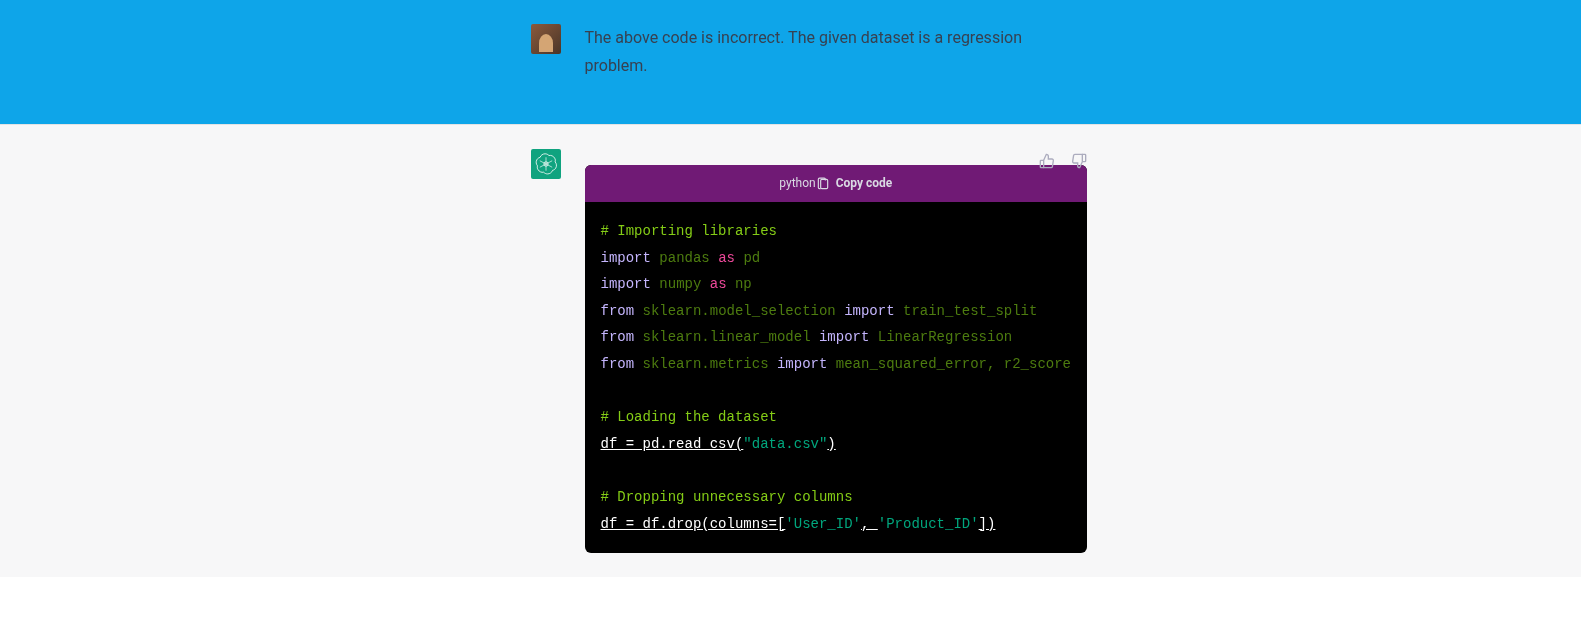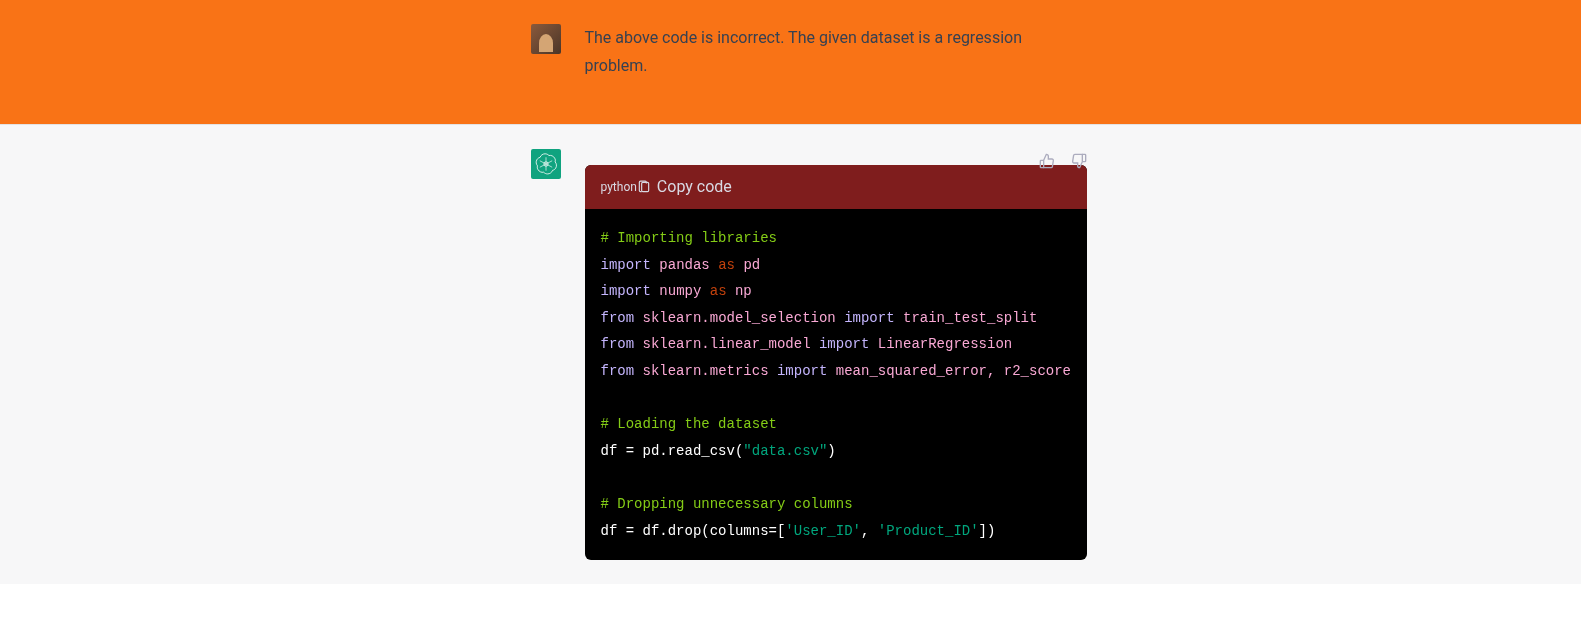"The above code is incorrect." .message-block.user { background: #f97316 -> #0ea5e9 }
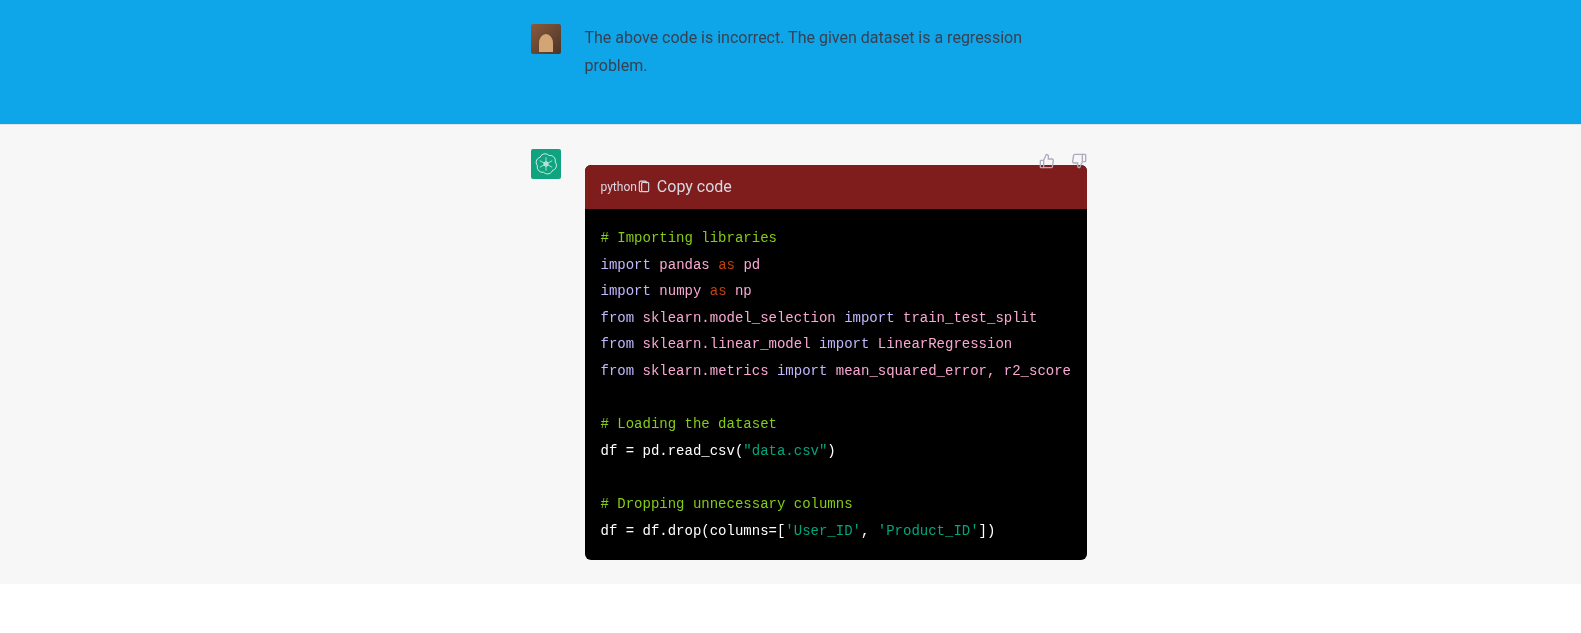"python" .code-header { background: #7f1d1d -> #701a75; justify-content: flex-start -> center }
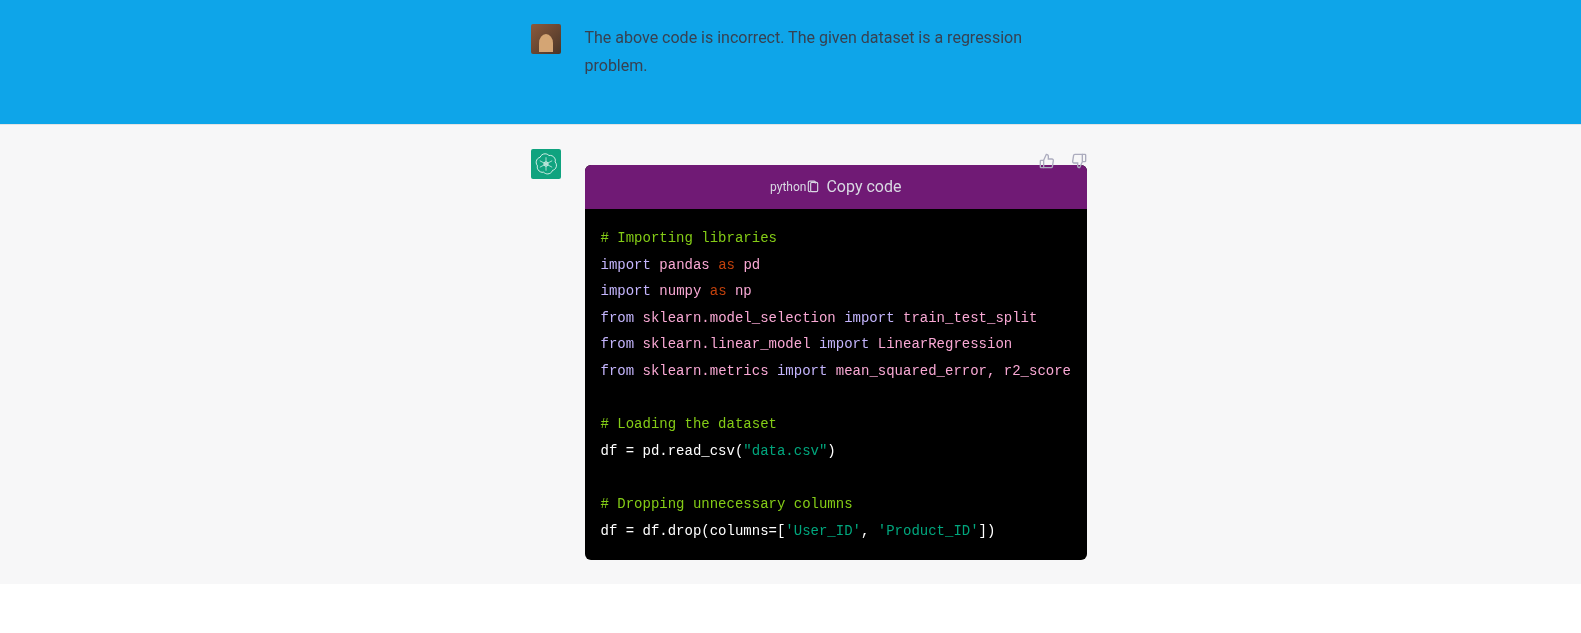"Copy code" .copy-btn { font-size: 16px -> 12px; font-weight: none -> bold }
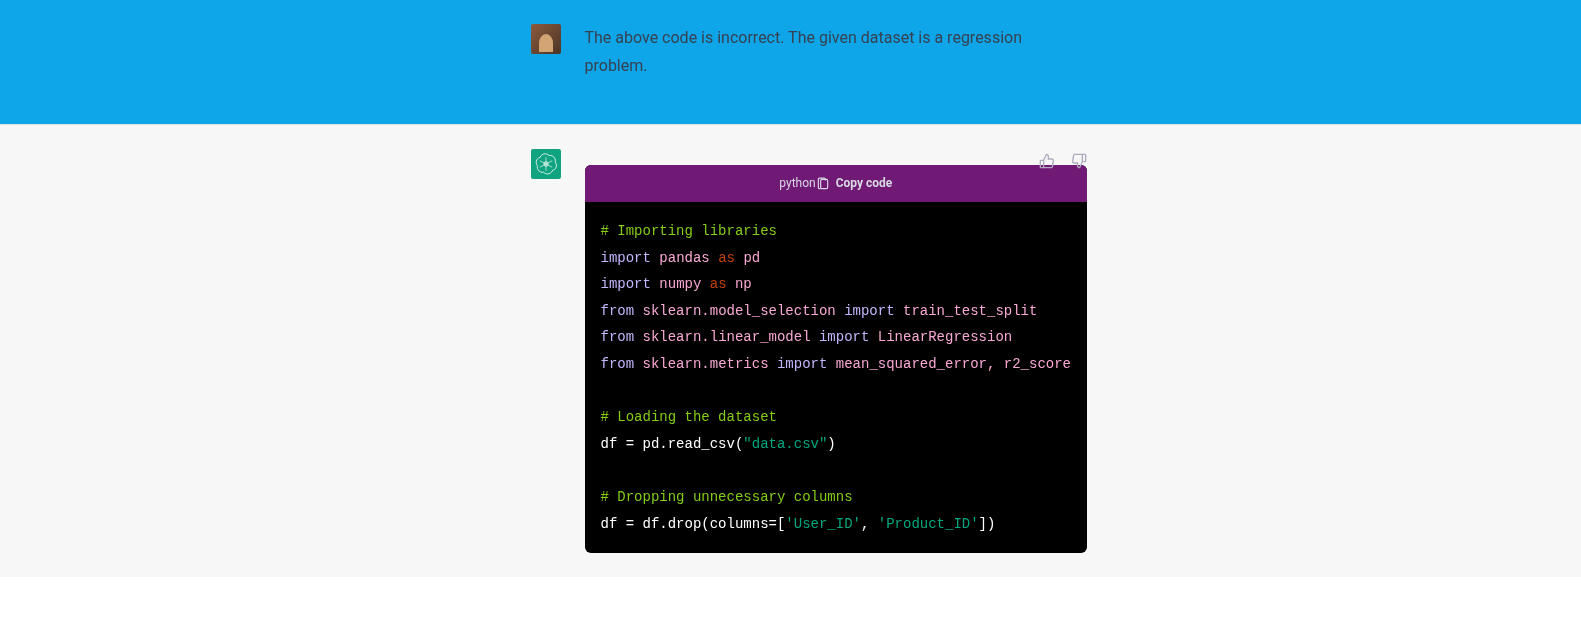"pandas" .tok-module { color: #f9a8d4 -> #4d7c0f }
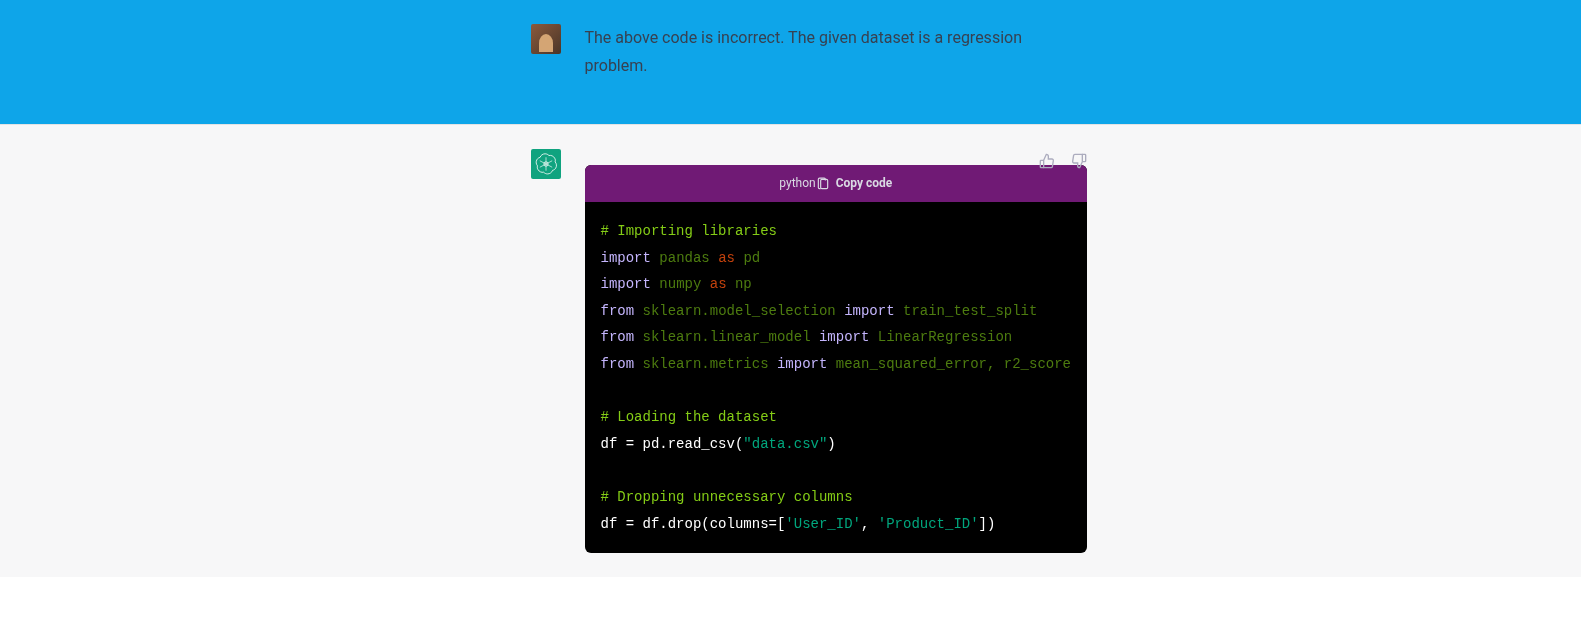"as" .tok-as { color: #c2410c -> #ec4899 }
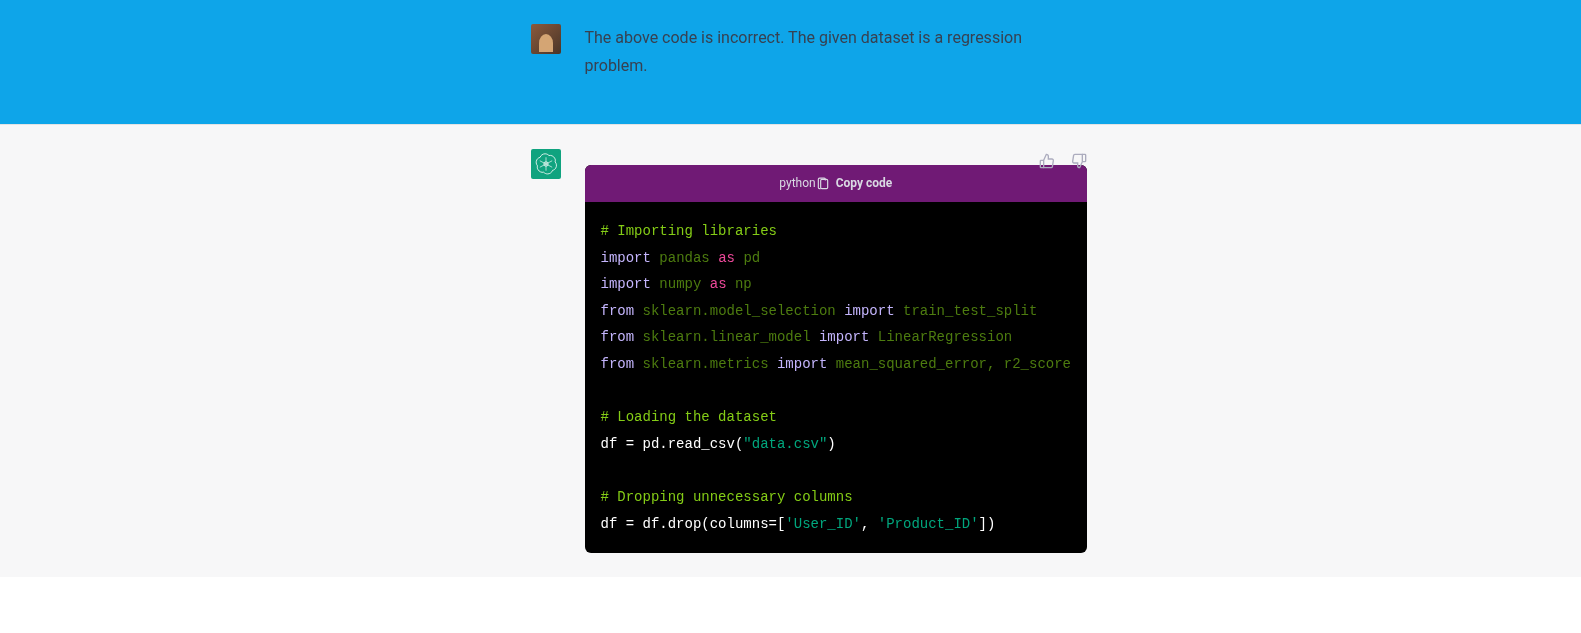"df = pd.read_csv(" .tok-ident { text-decoration: none -> underline }
